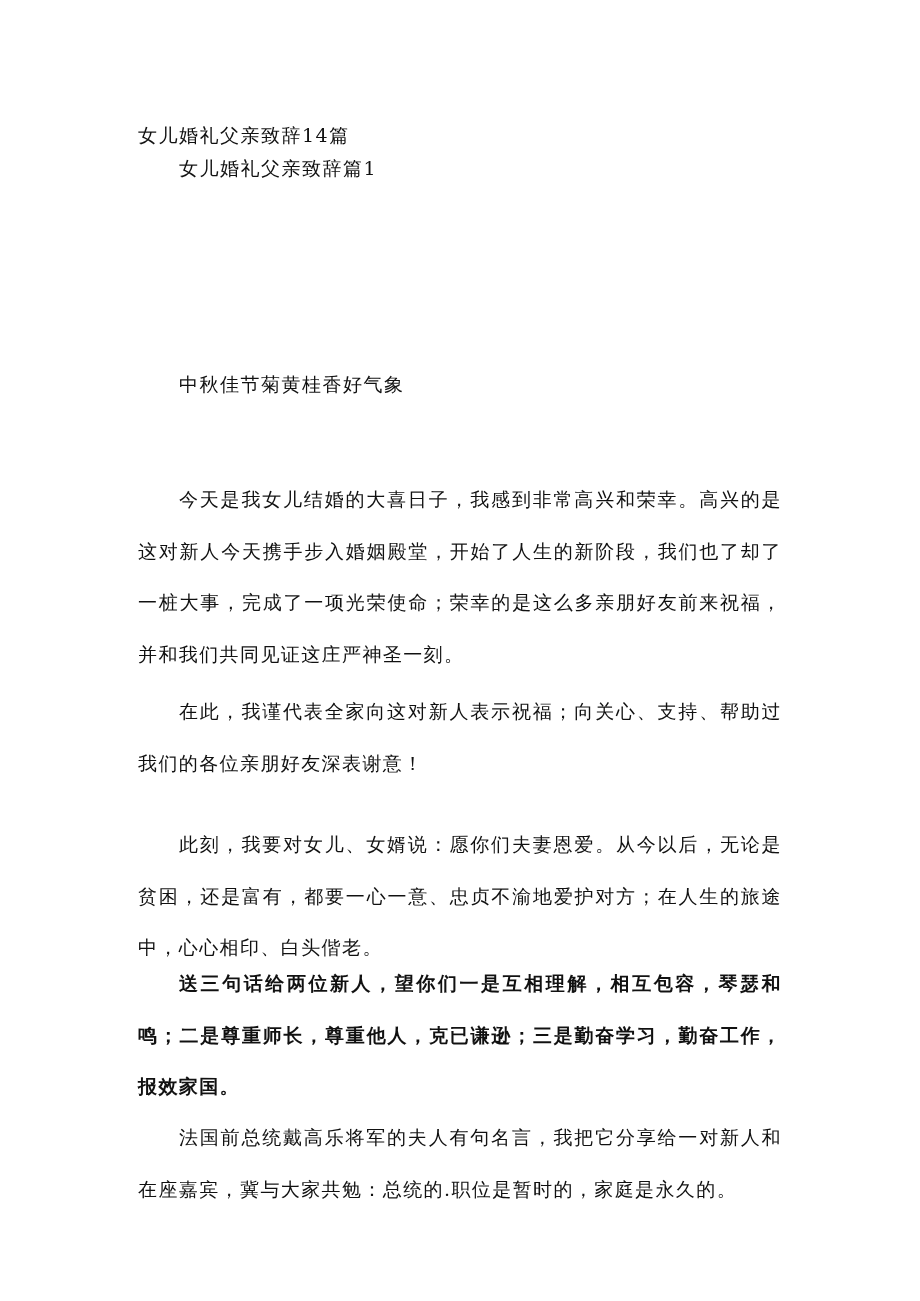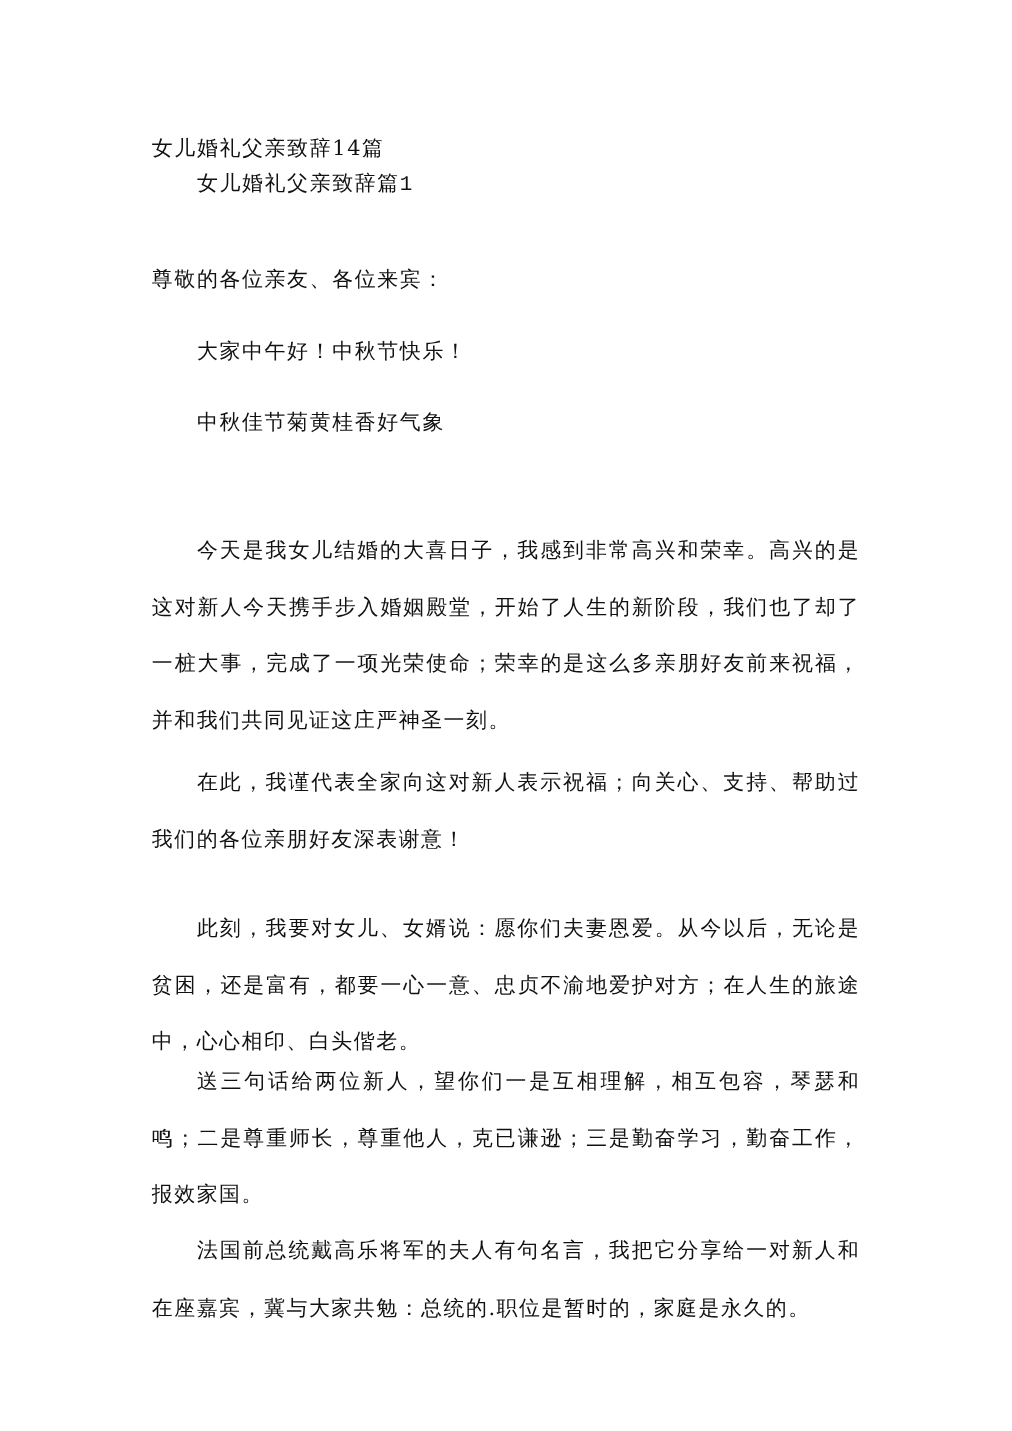"女儿婚礼父亲致辞篇1" div.line { font-family: Liberation Mono, monospace -> none }
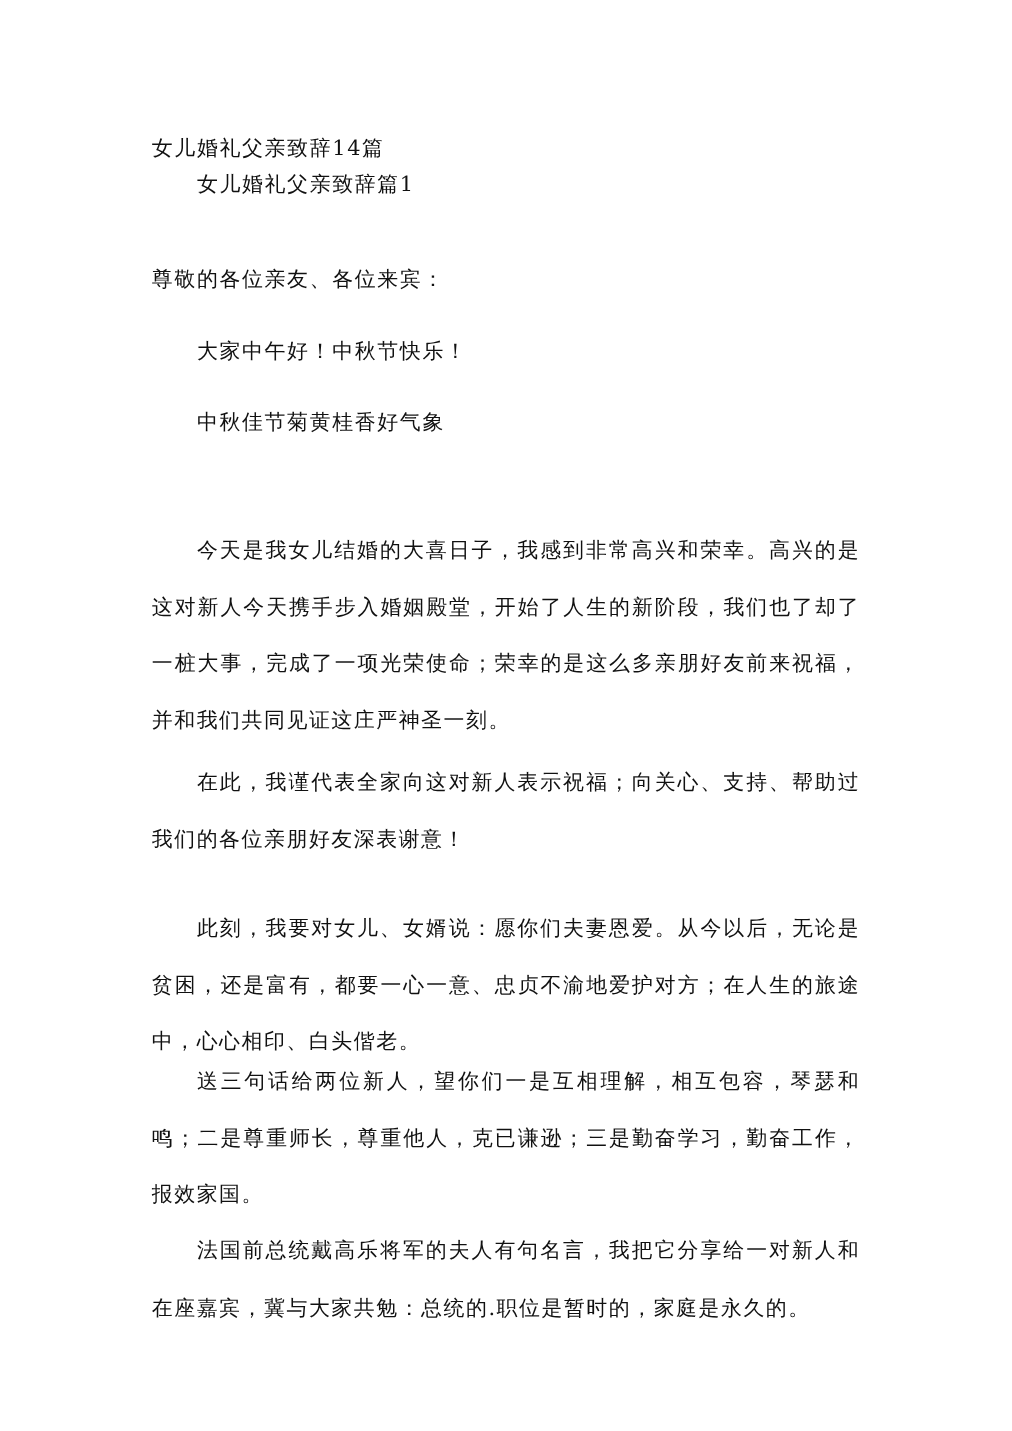"尊敬的各位亲友、各位来宾：" div.line { html: <div>尊敬的各位亲友、各位来宾：</div> -> none }
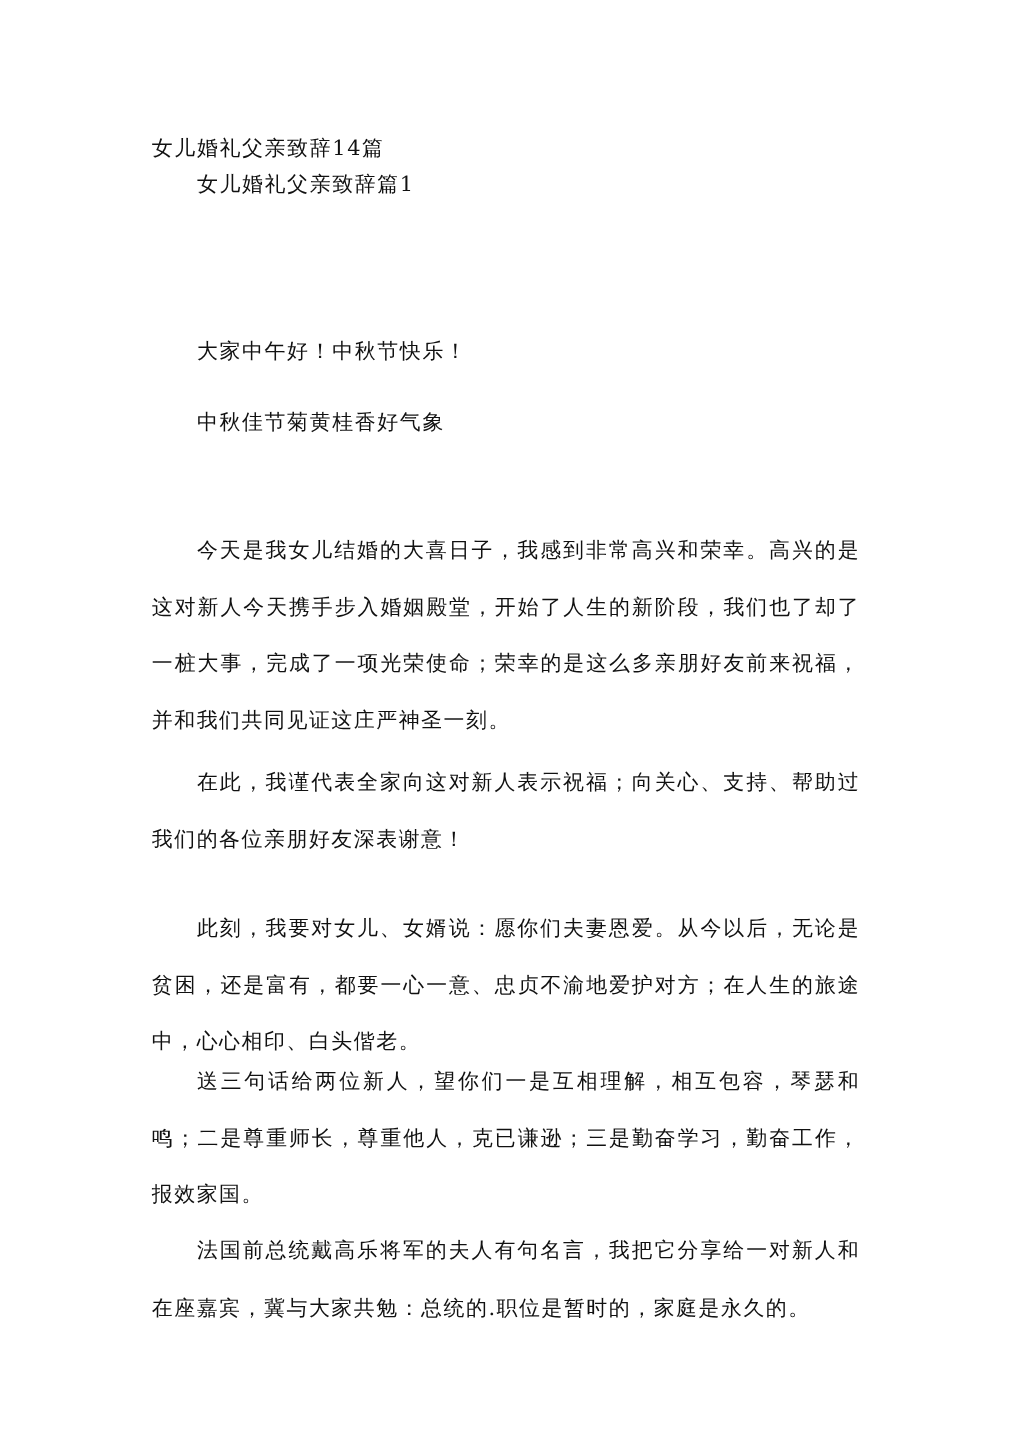"大家中午好！中秋节快乐！" div.line { html: <div>大家中午好！中秋节快乐！</div> -> none }
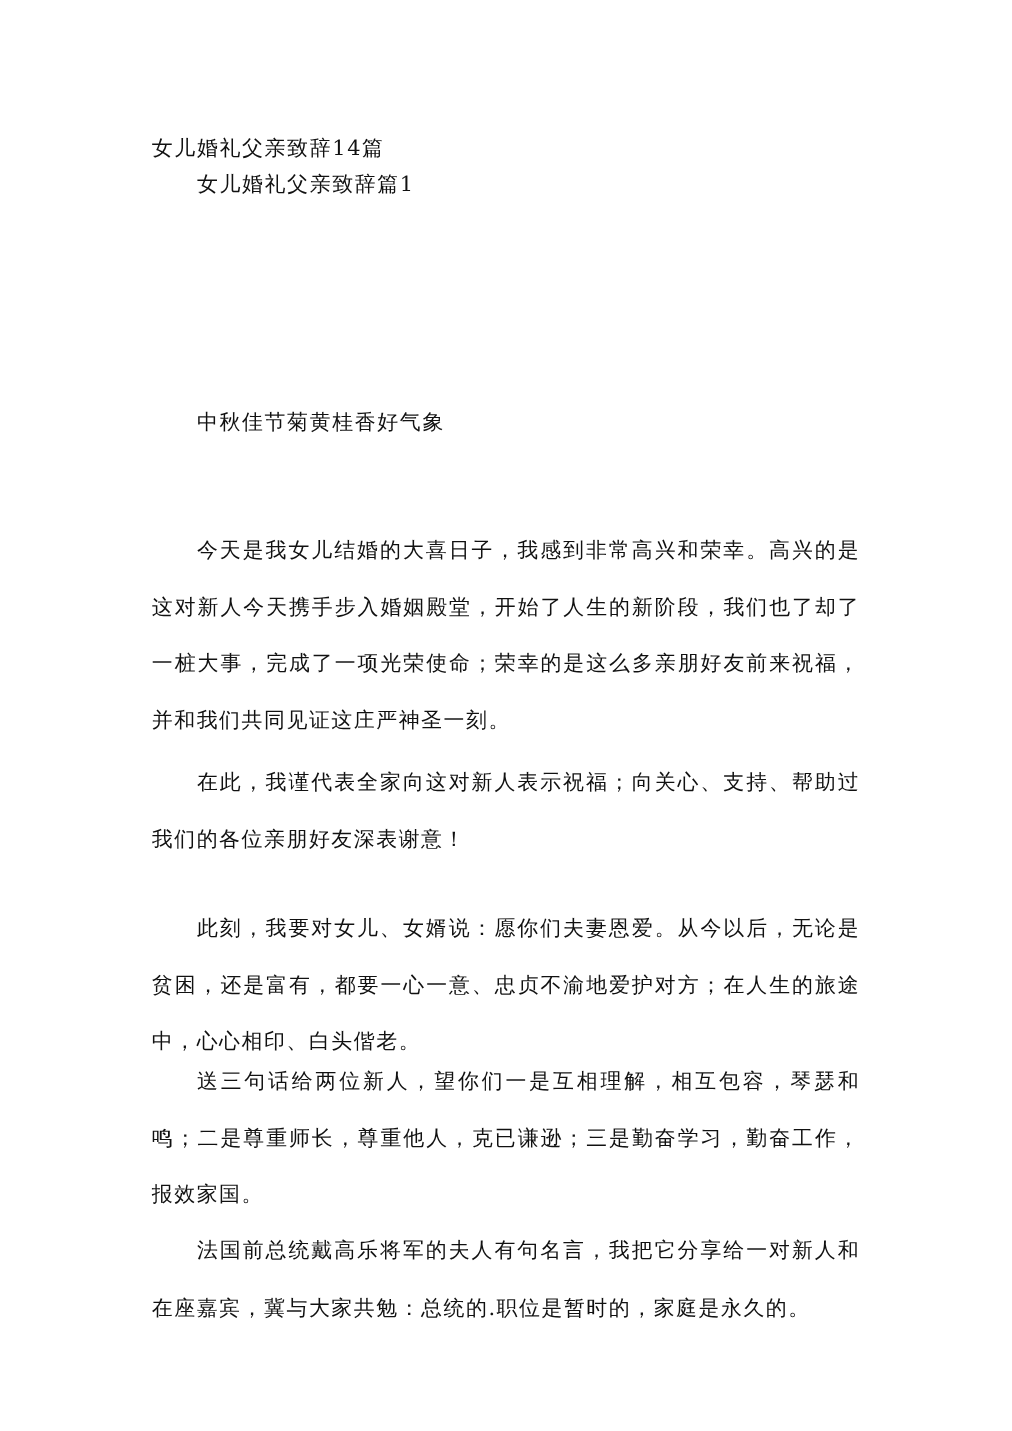"送三句话给两位新人，望你们一是互相理解，相互包容，琴瑟和鸣；二是尊重师长，尊重他" div.para { font-weight: none -> bold }
